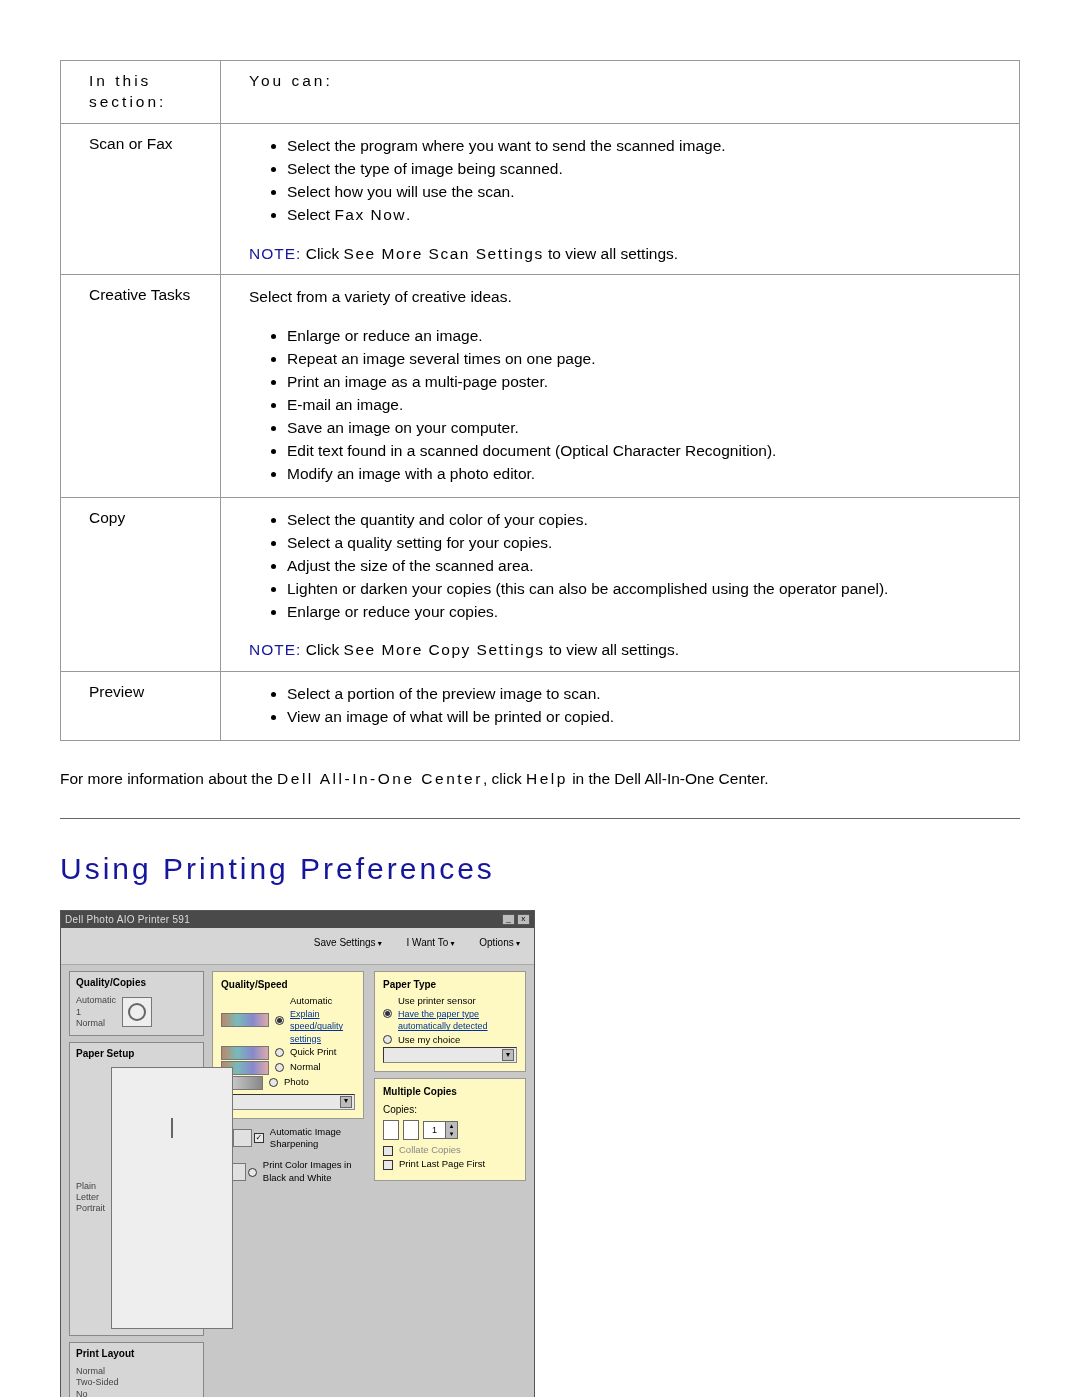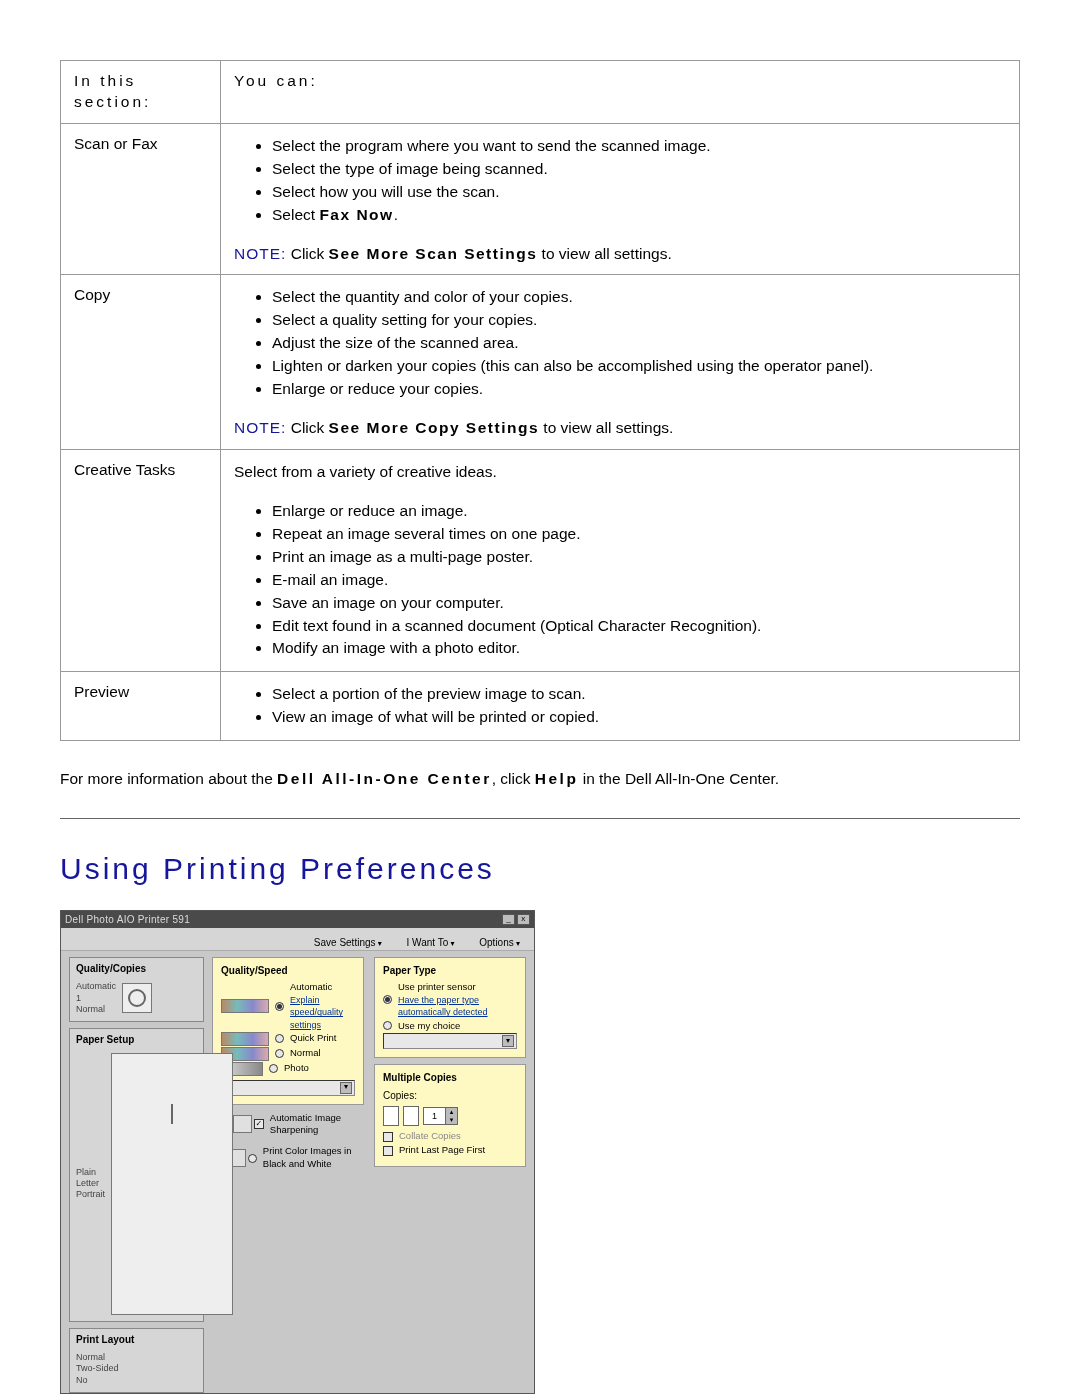"In this section:" table.feature th, table.feature td { padding: 10px 12px 10px 13px -> 10px 12px 10px 28px }
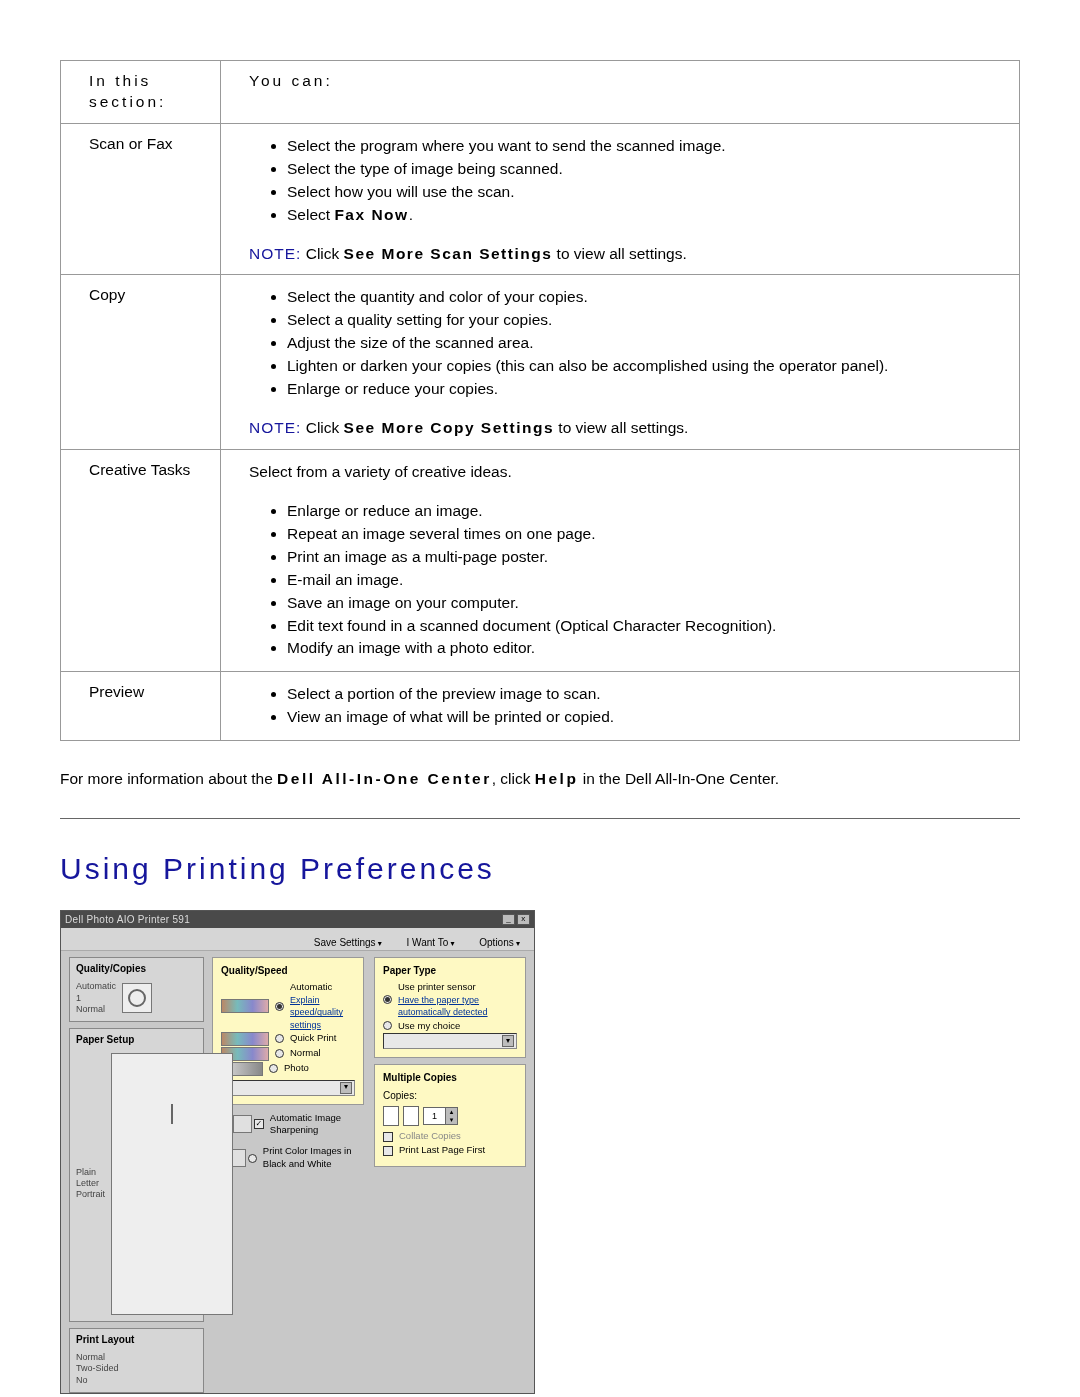"Fax Now" .bold-frag { font-weight: bold -> normal }
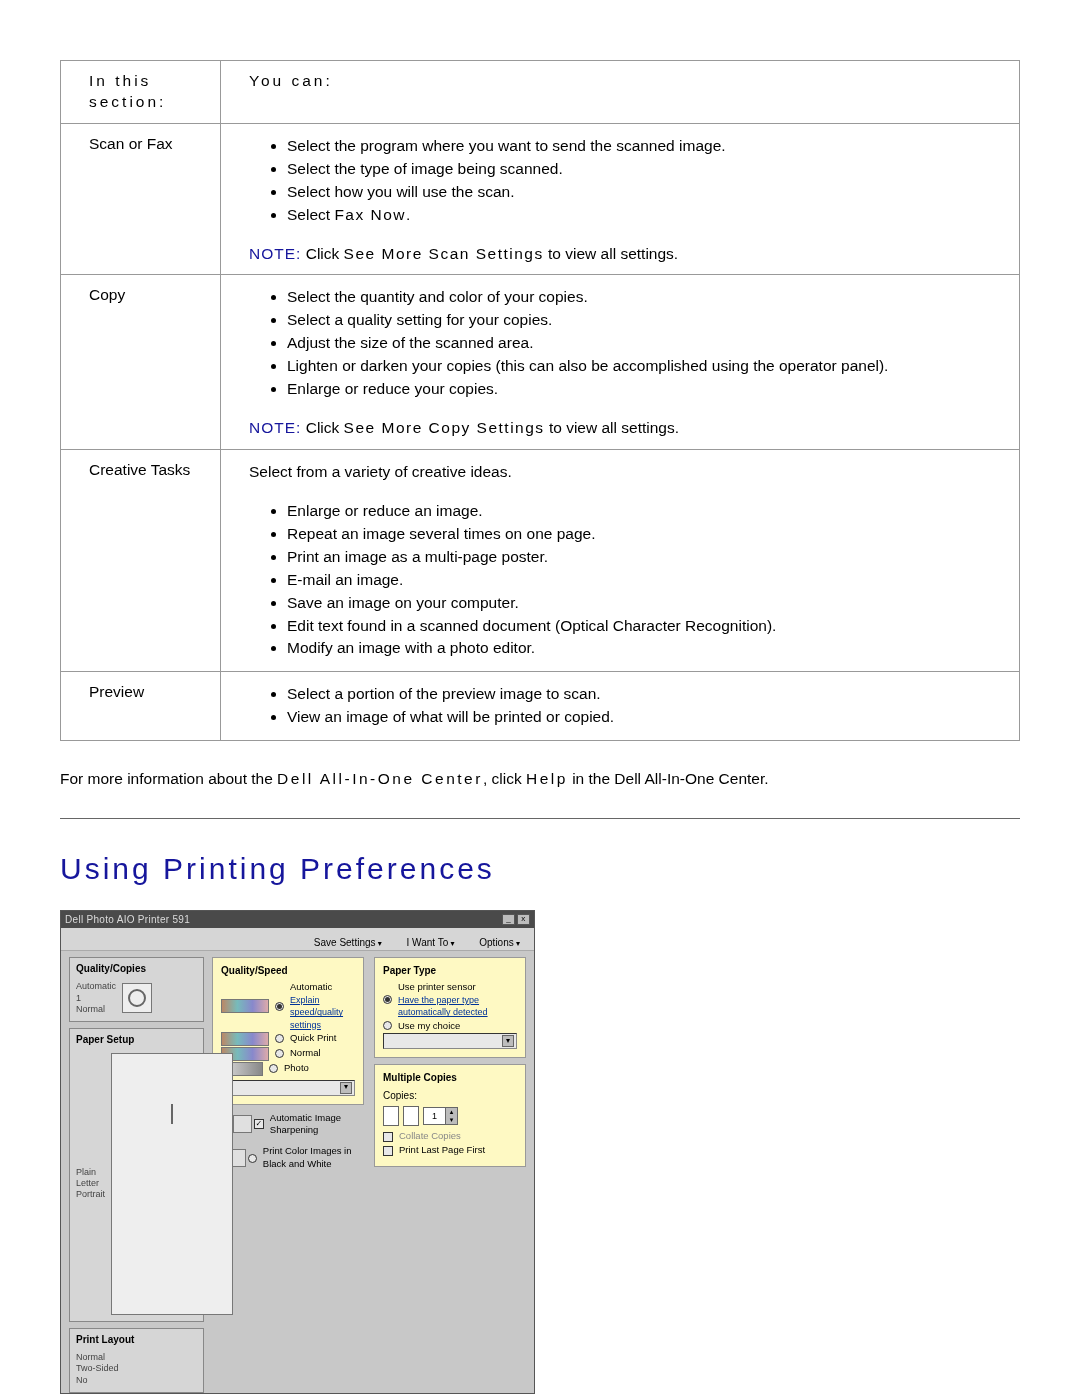"Copy" tr { order: before "Creative Tasks" -> after "Creative Tasks" }
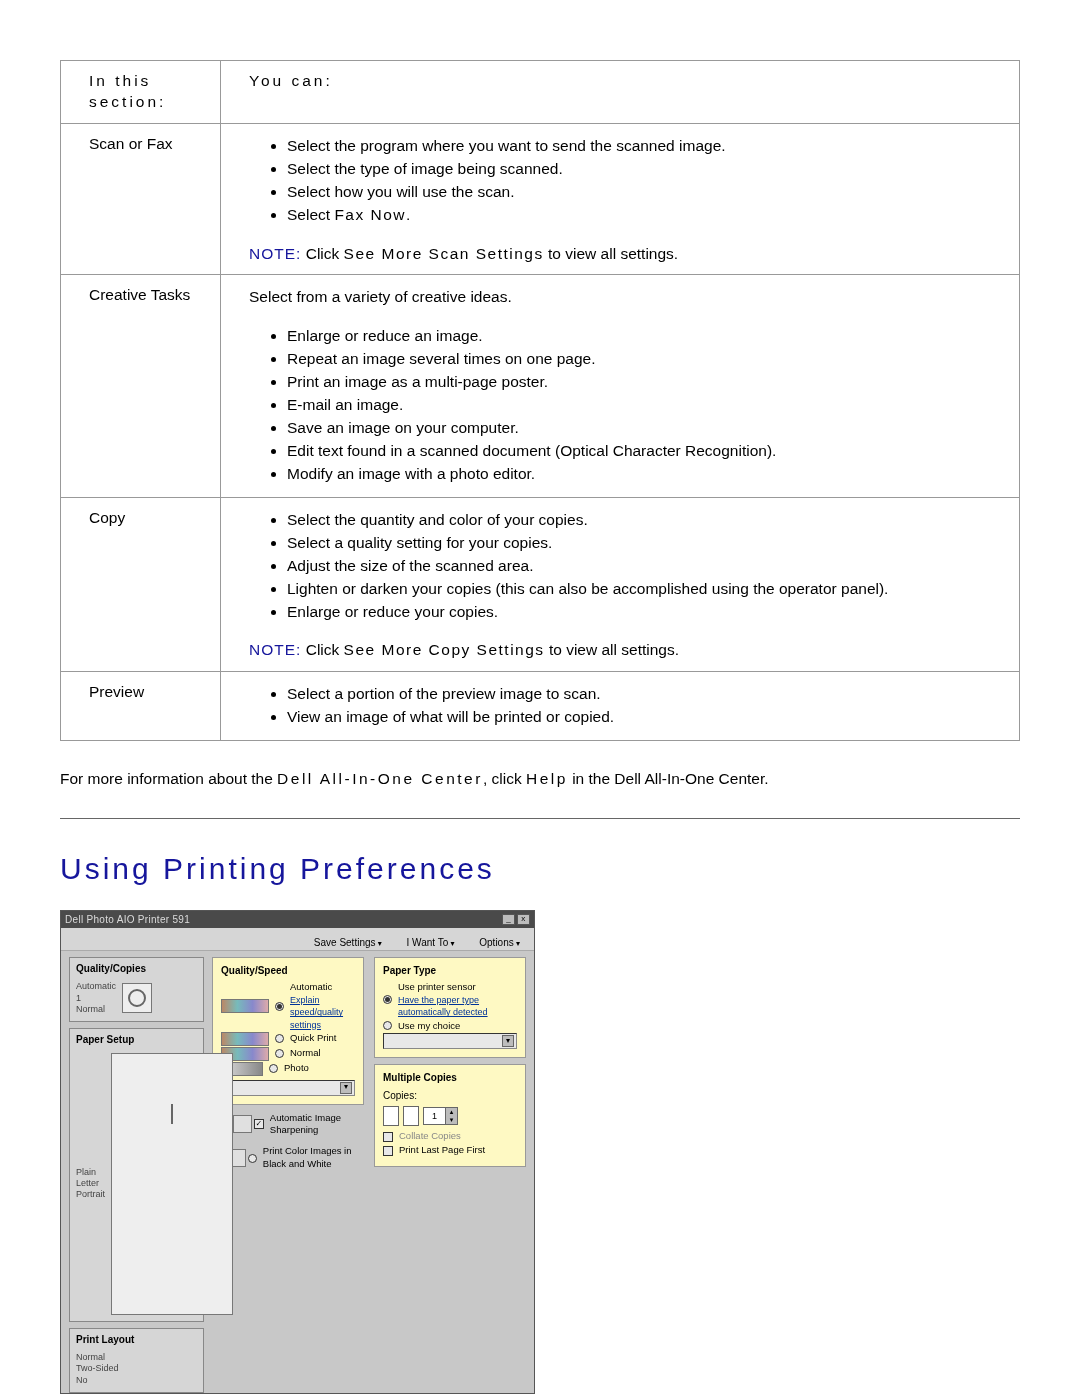"Save Settings I Want To" .dlg-toolbar { padding: 8px 14px 0 0 -> 8px 14px 14px 0 }
